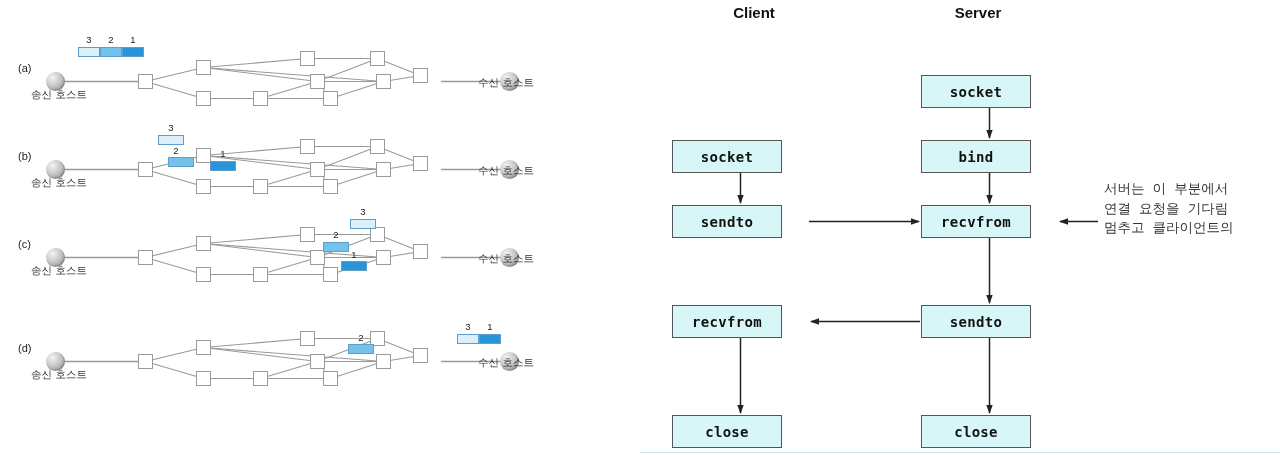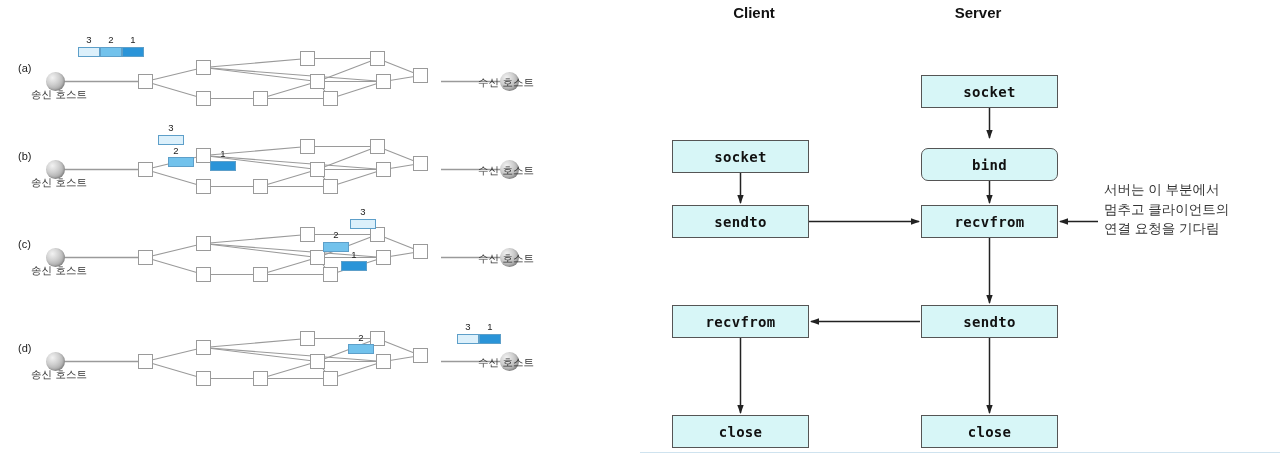"socket" .flow-box { width: 137px -> 110px }
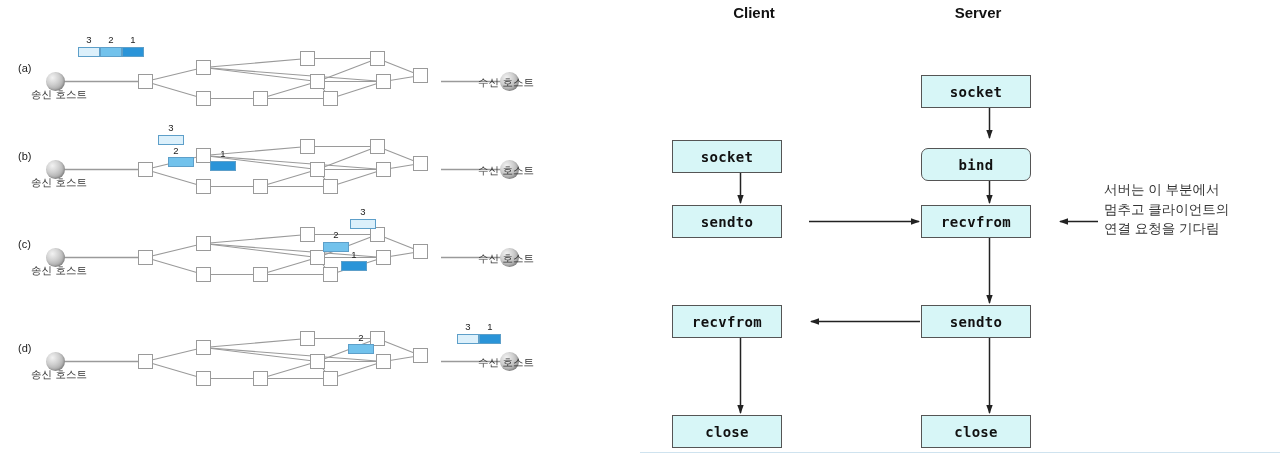"bind" div.flow-box { border-radius: 7px -> none; top: 148px -> 140px }
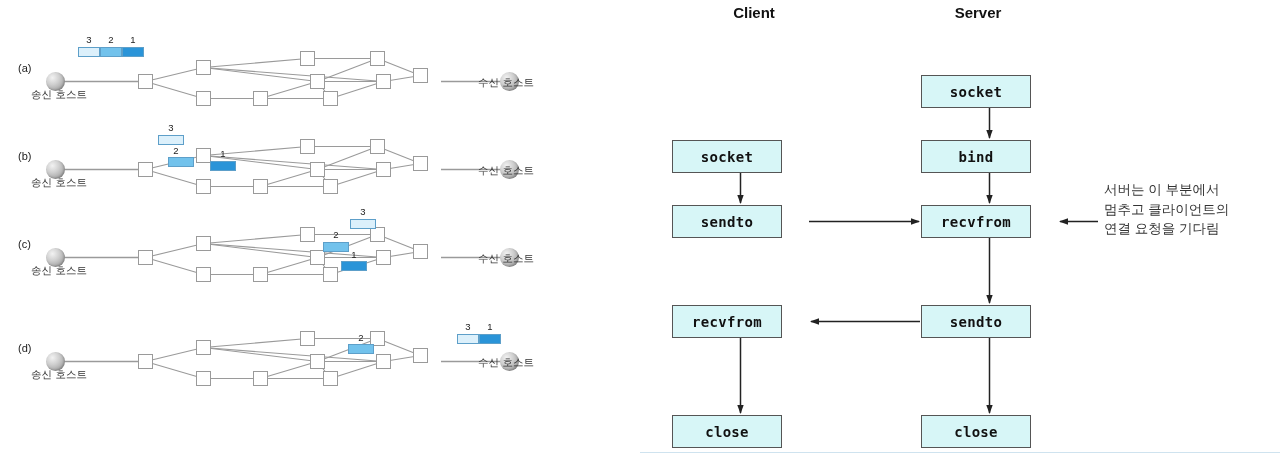"서버는 이 부분에서" #wait-note { font-family: Liberation Sans, sans-serif -> Liberation Mono, monospace }
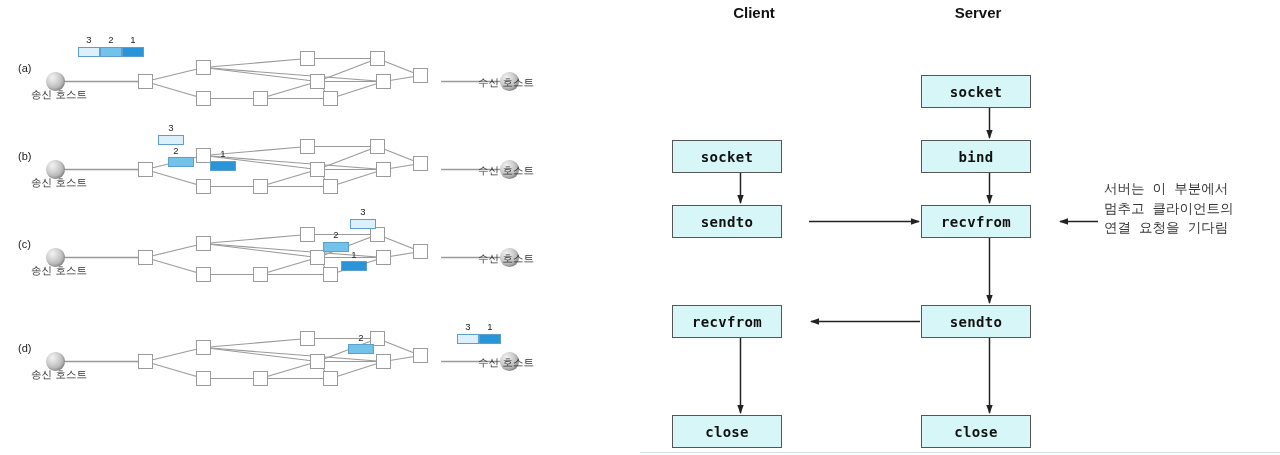"멈추고 클라이언트의" div { order: before "연결 요청을 기다림" -> after "연결 요청을 기다림" }
